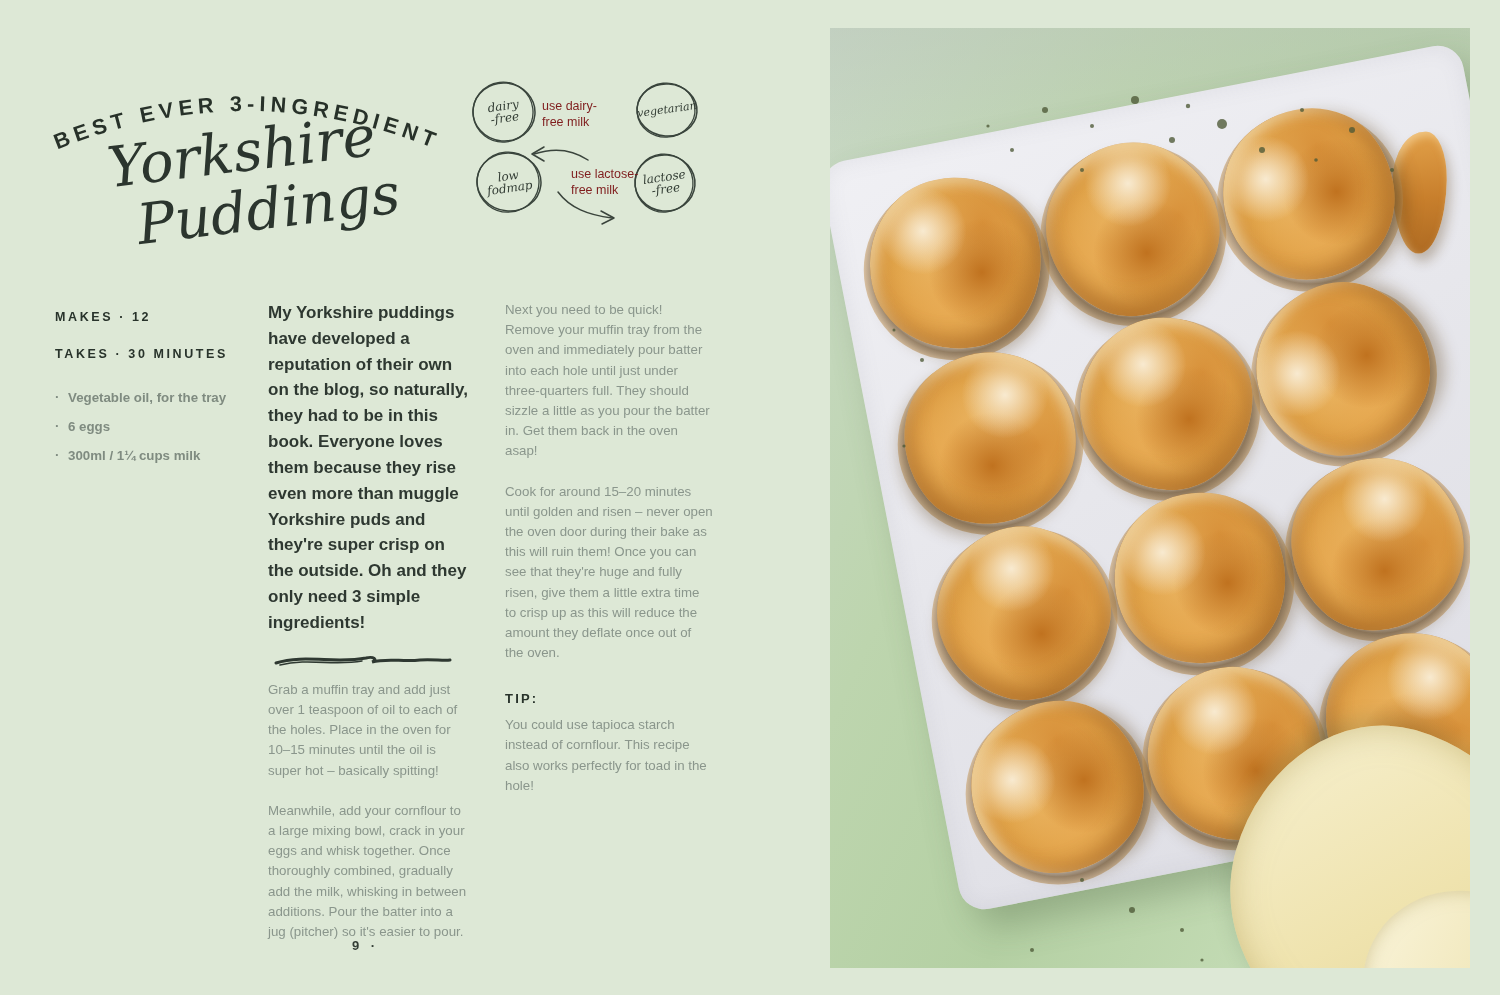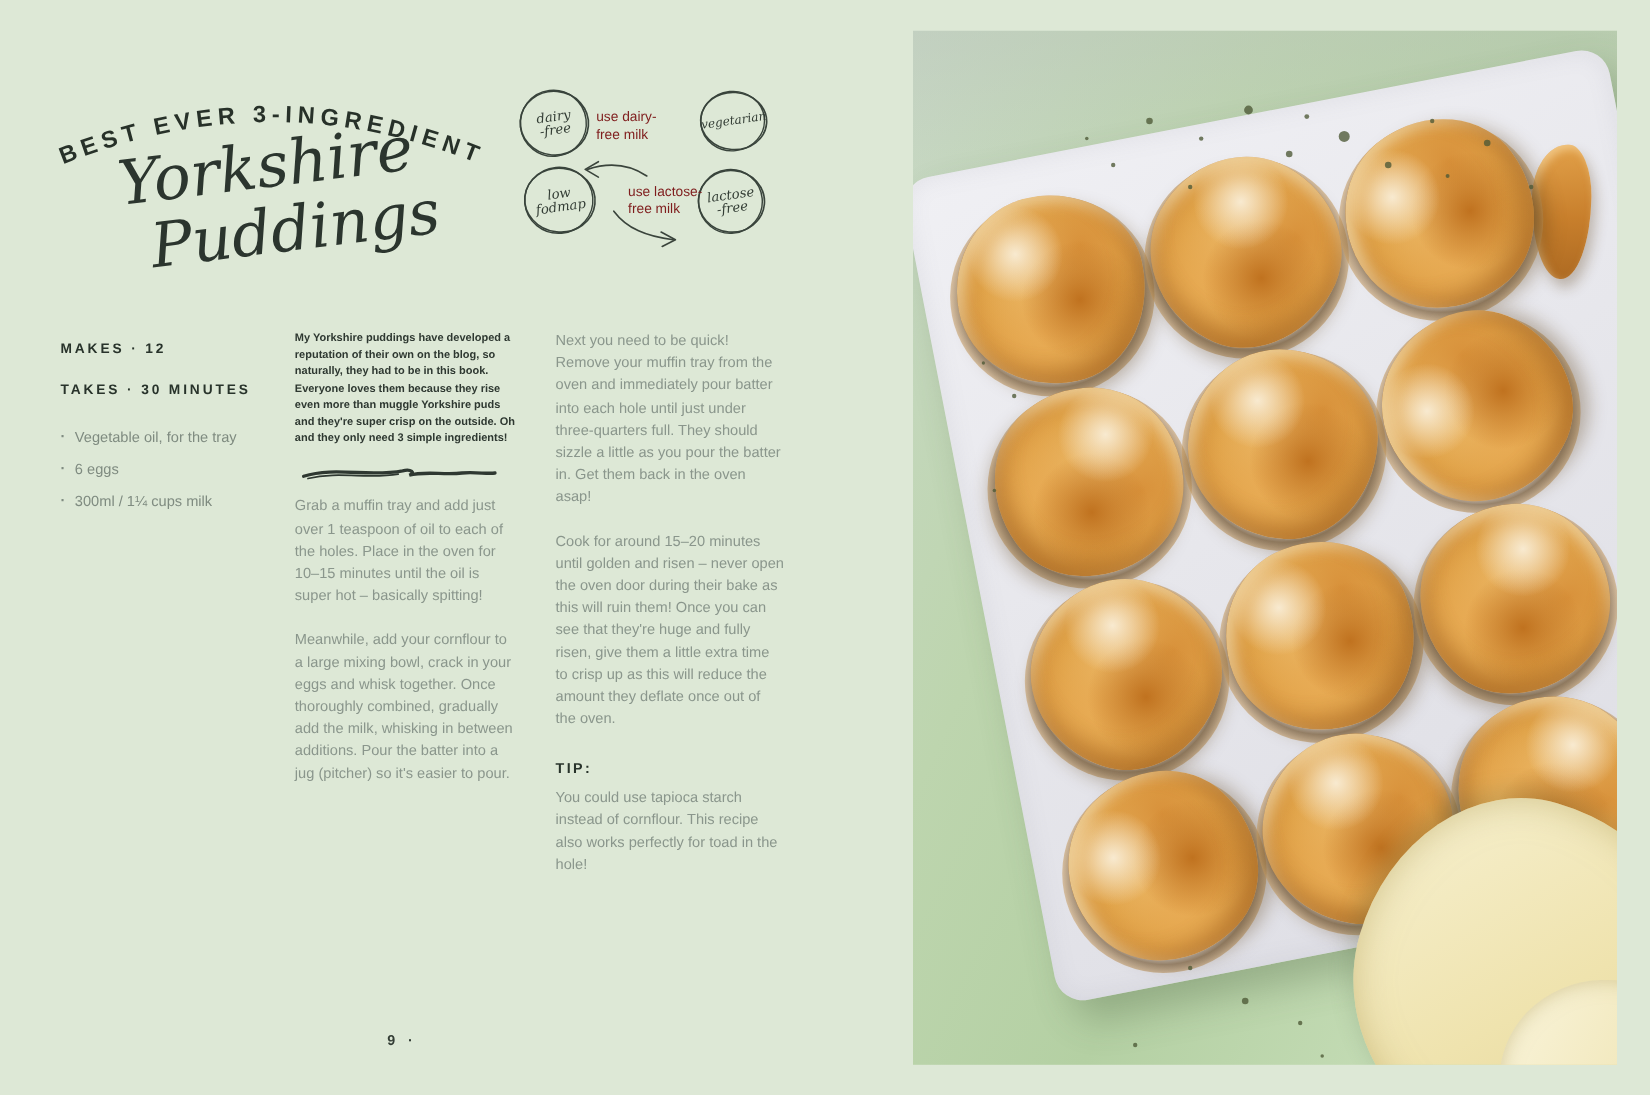"My Yorkshire puddings have developed" .intro { font-size: 10px -> 17px }
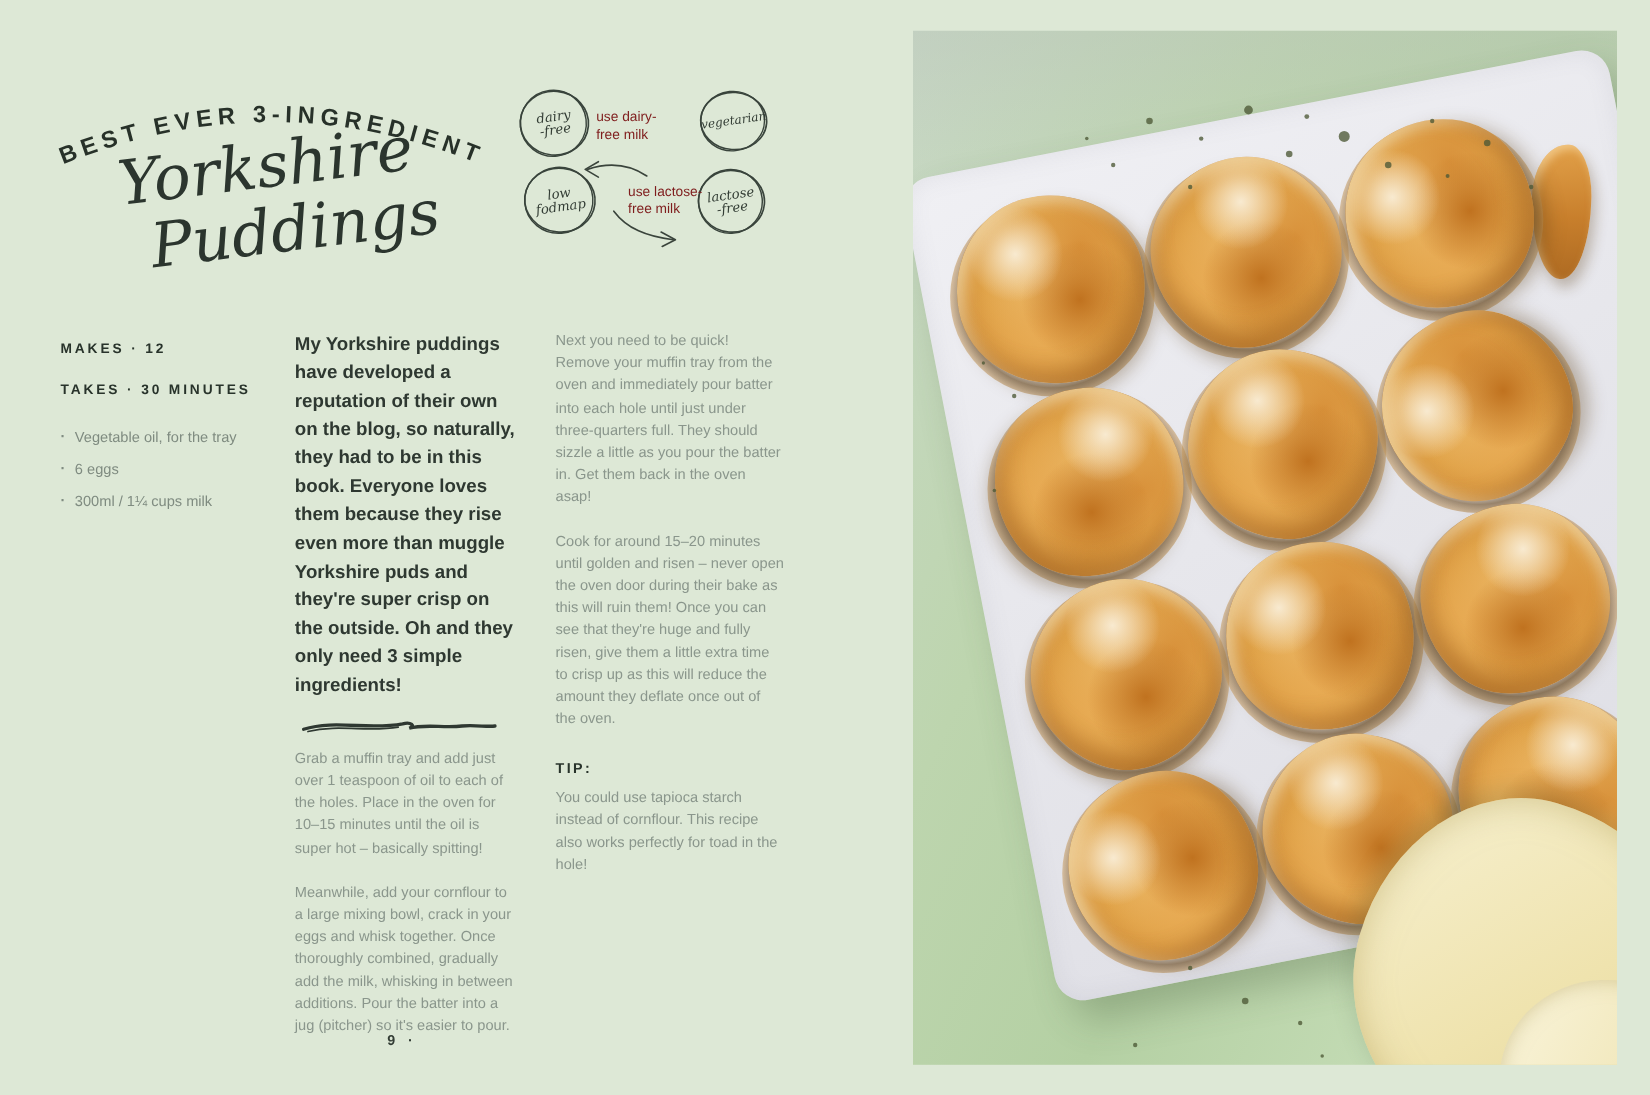"Vegetable oil, for the tray" ul.ingredients li { font-weight: none -> bold }
